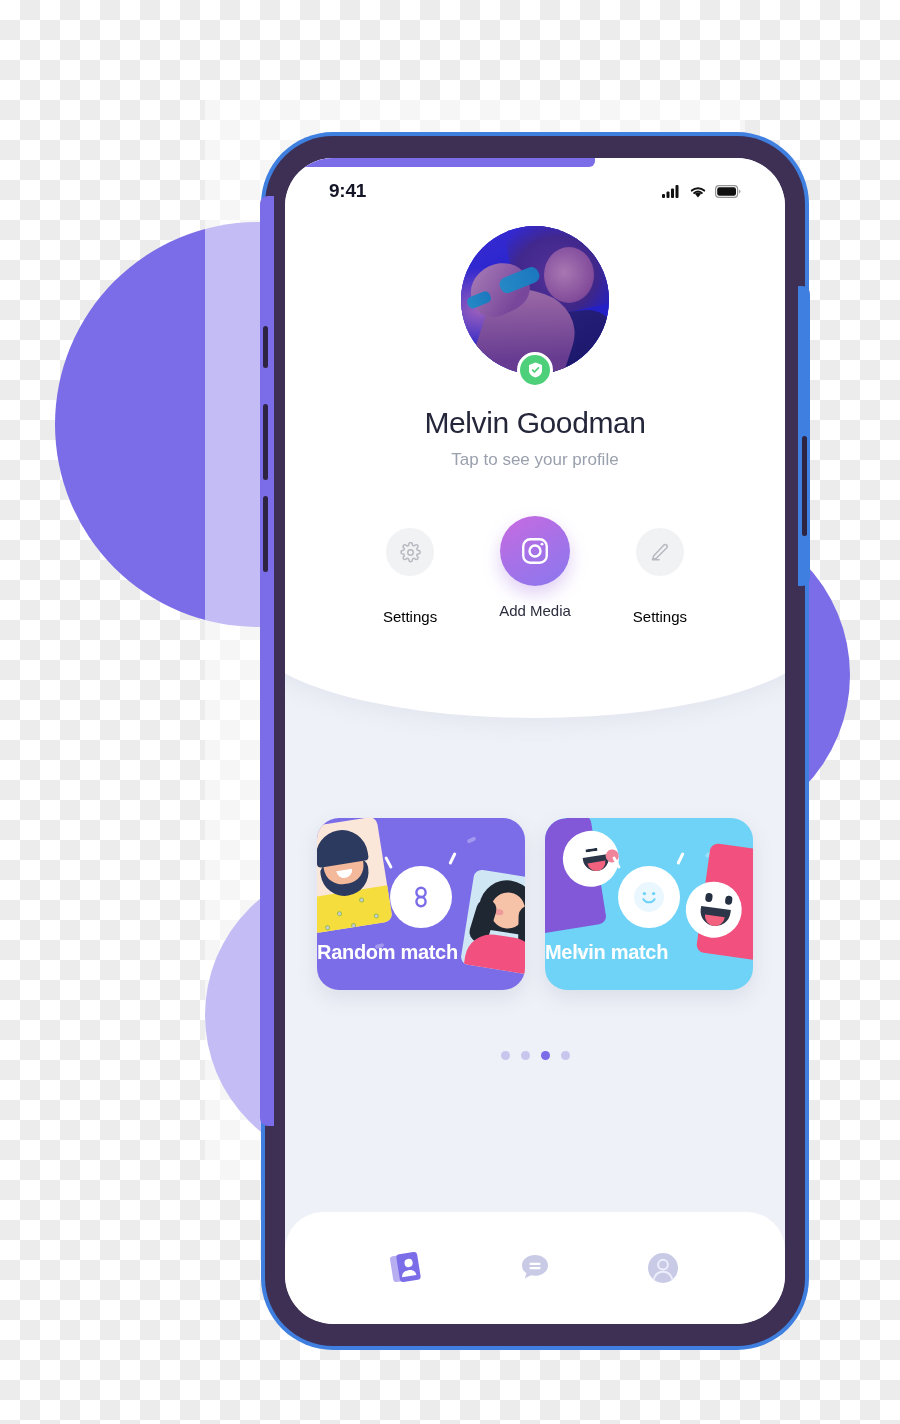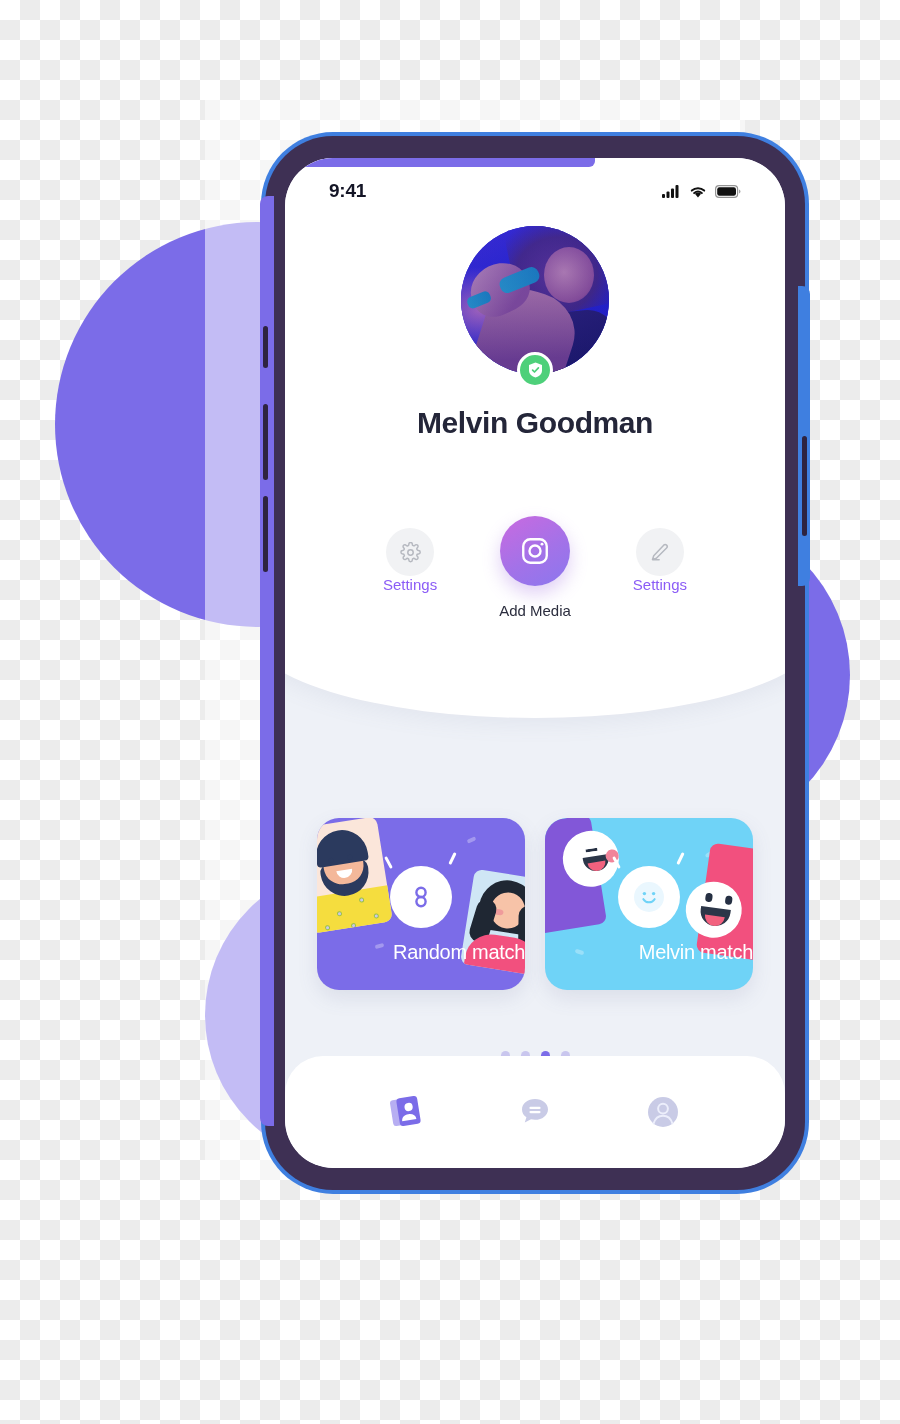"9:41" #phone { height: 1054px -> 1210px }
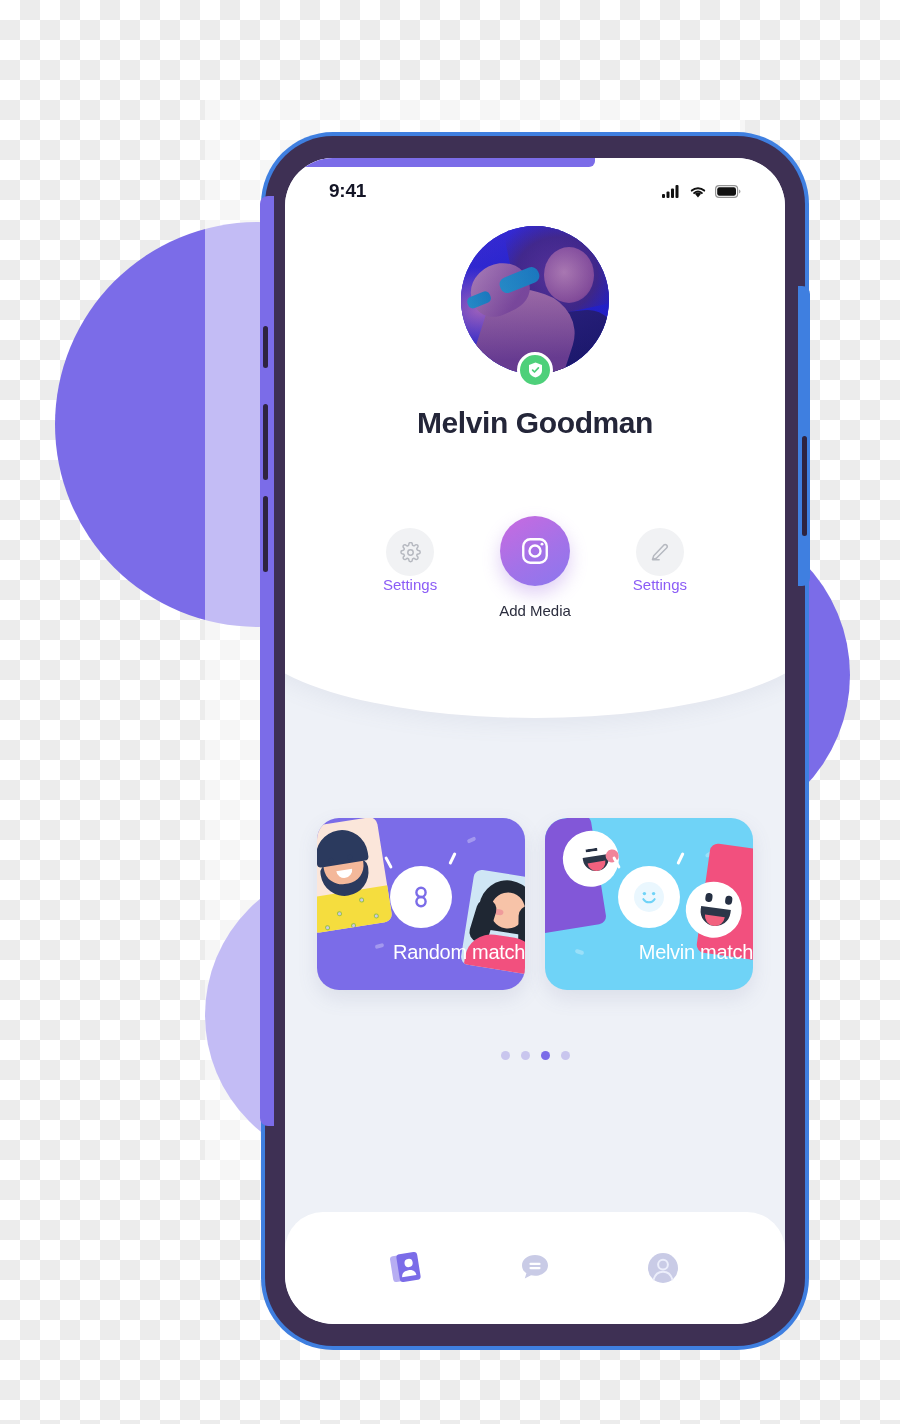"Melvin Goodman" #profile-name { font-weight: 700 -> 400 }
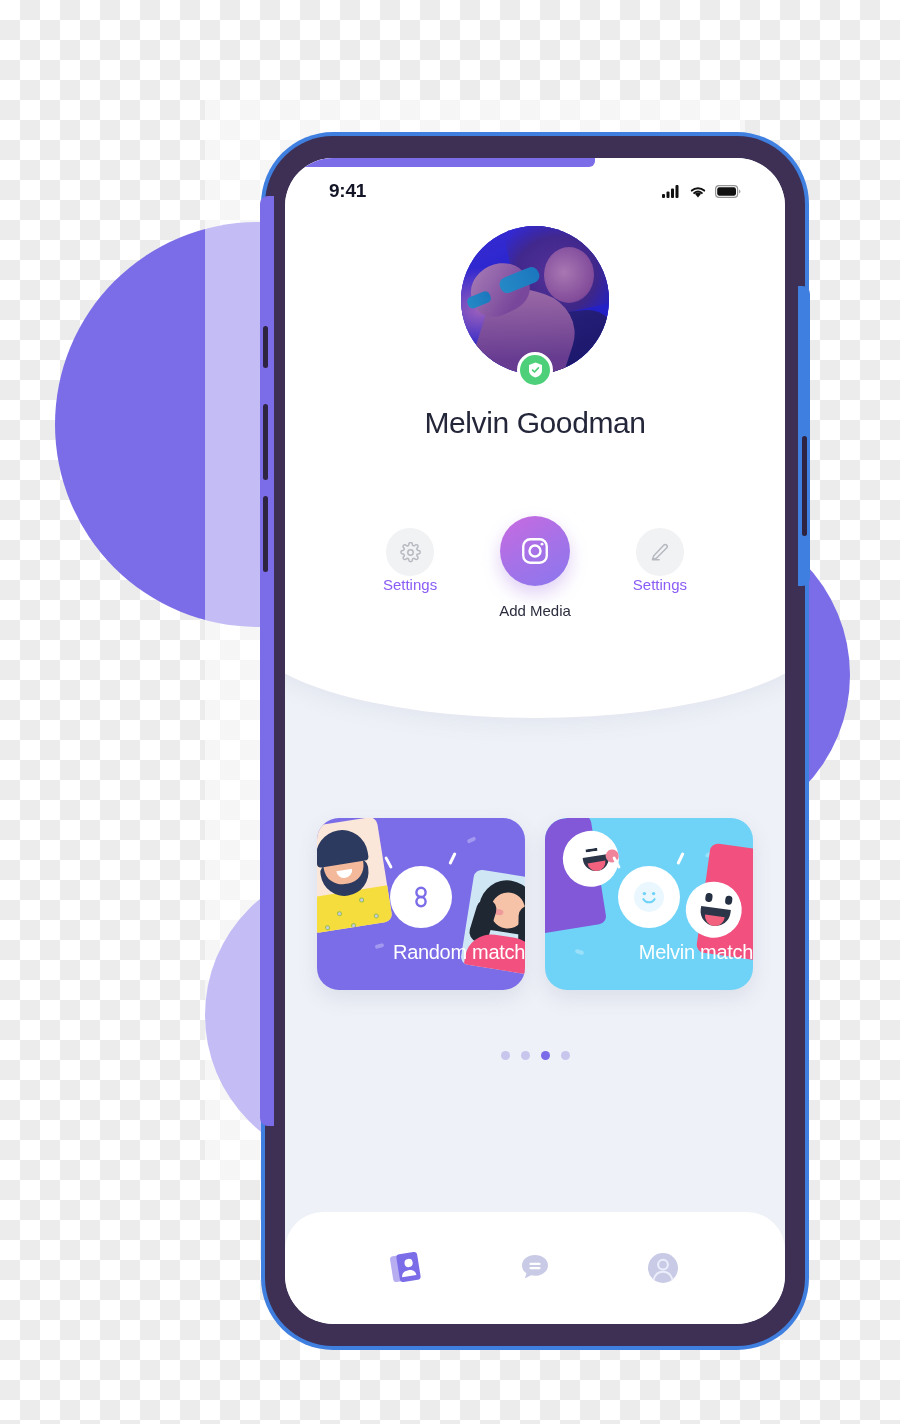"Tap to see your profile" div { html: none -> <div>Tap to see your profile</div> }
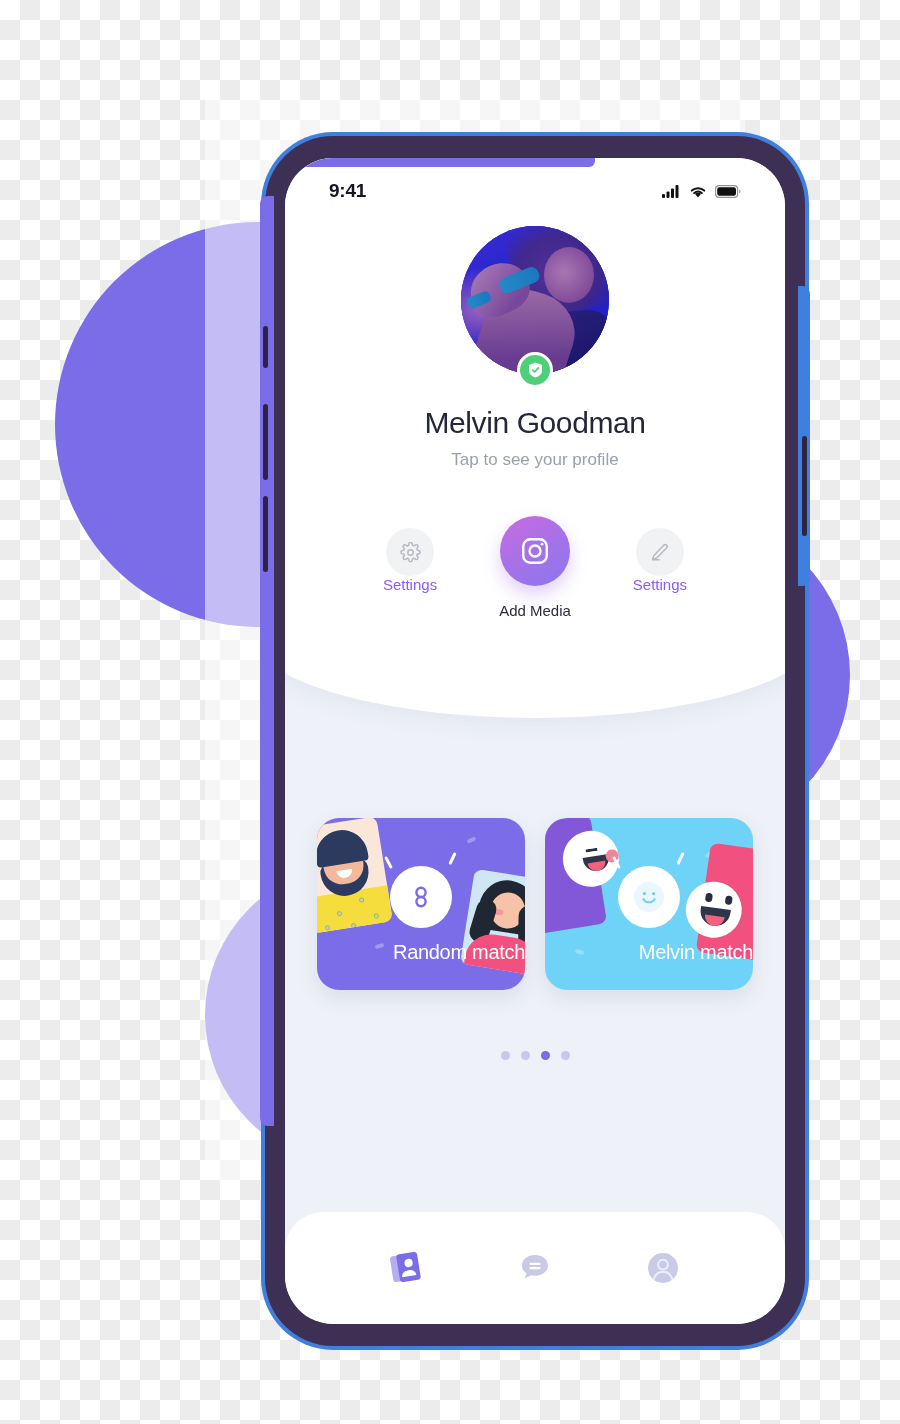"Settings" .action-label { color: #8b5cf6 -> #000000; margin-top: 0 -> 32px }
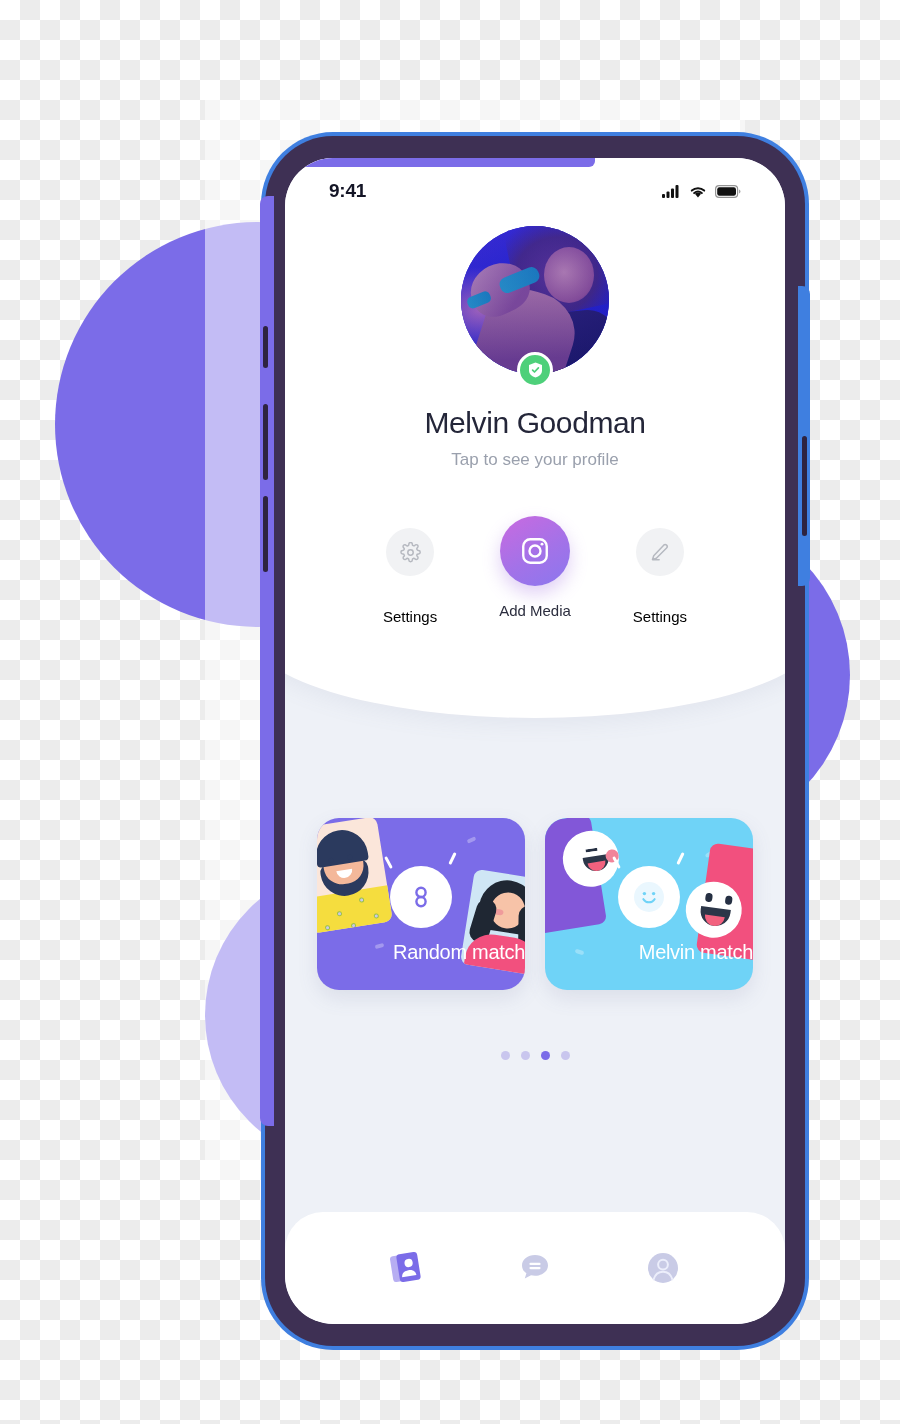"Random match" .card-title { font-weight: 400 -> 700; text-align: right -> left }
